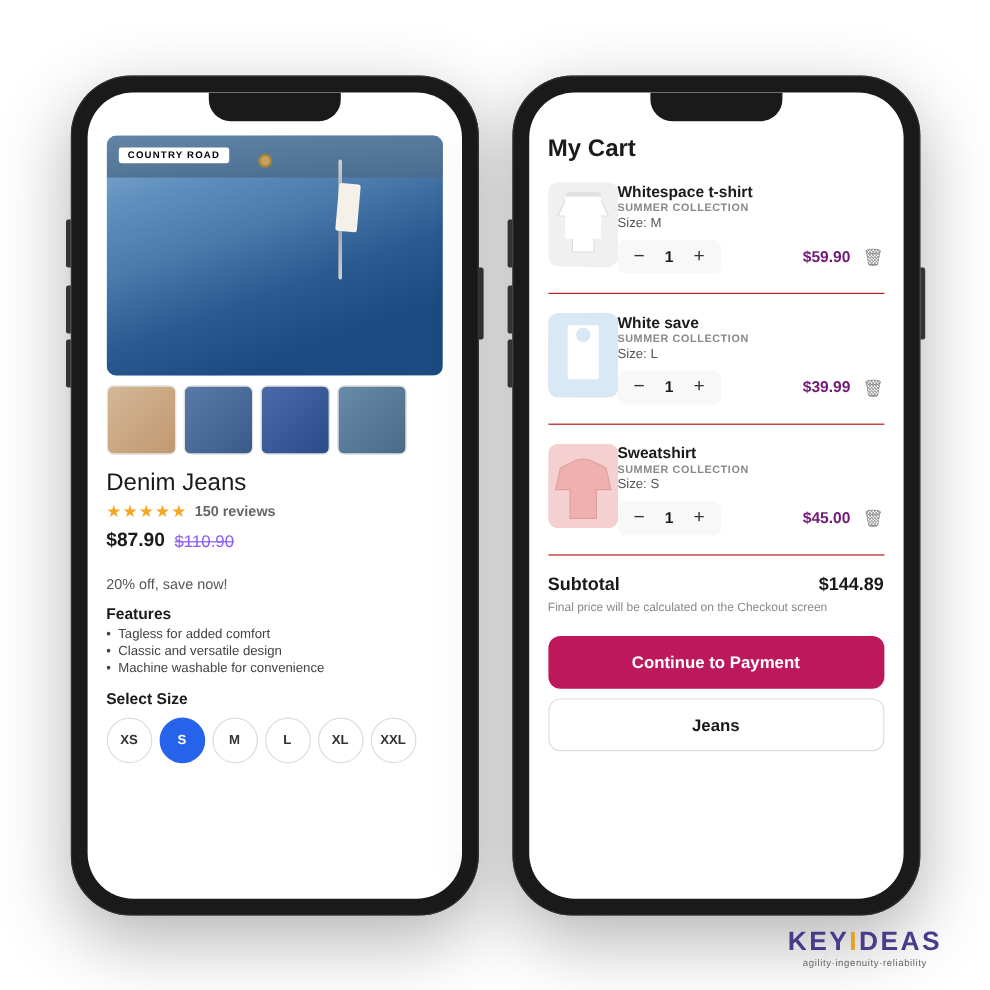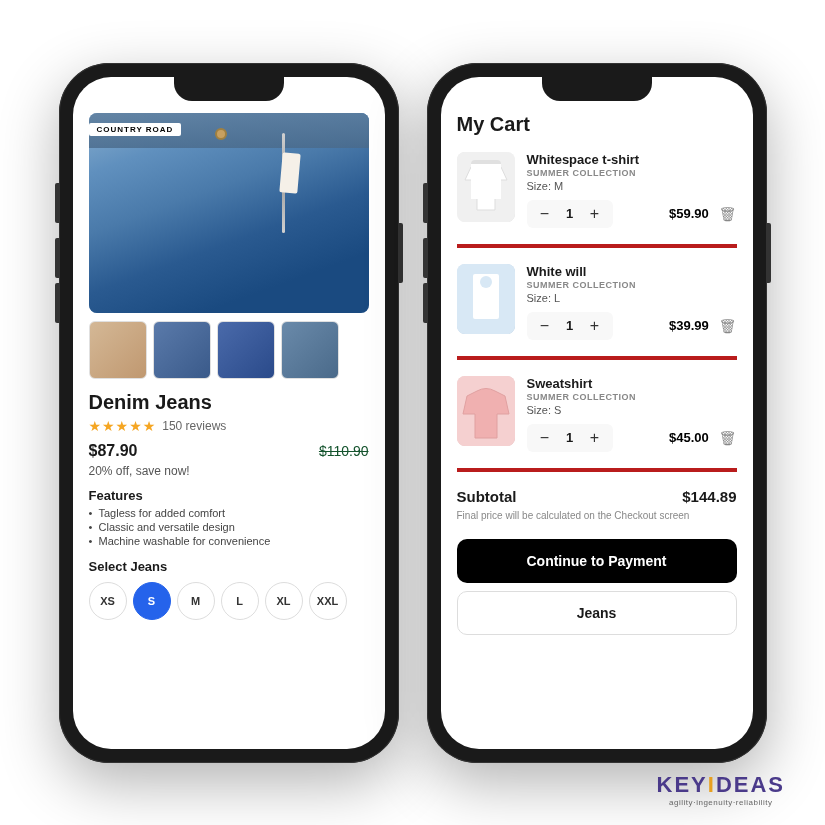"COUNTRY ROAD" .product-image-main .brand-tag { left: 0 -> 10px }
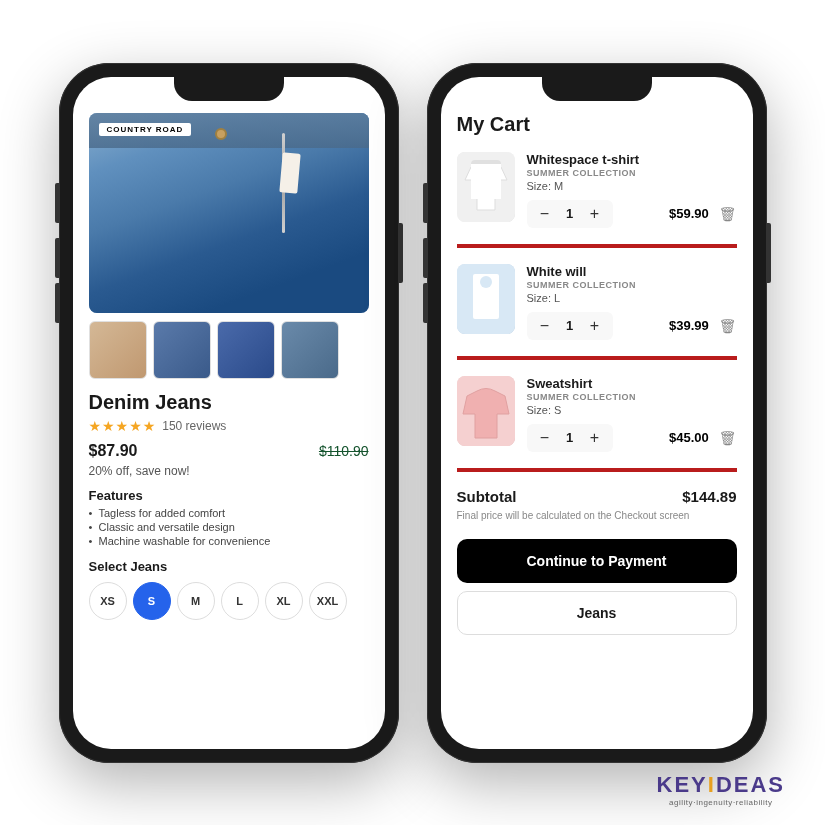"Whitespace t-shirt" .cart-item { border-bottom: 4px solid #b91c1c -> 1px solid #b91c1c; gap: 12px -> none }
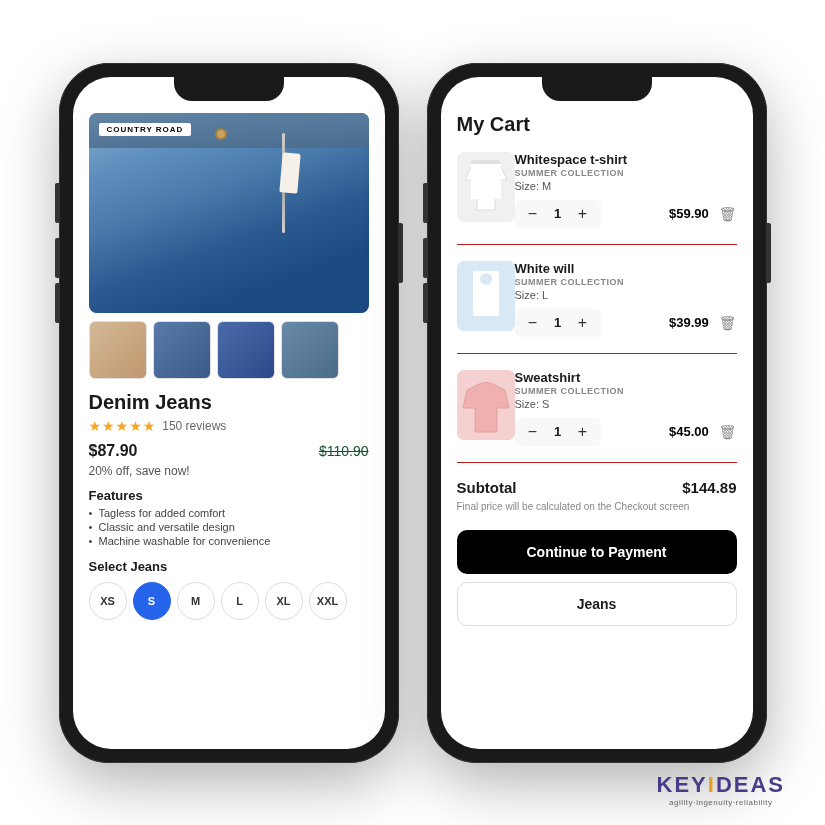"$59.90" .item-price { color: #000000 -> #701a75 }
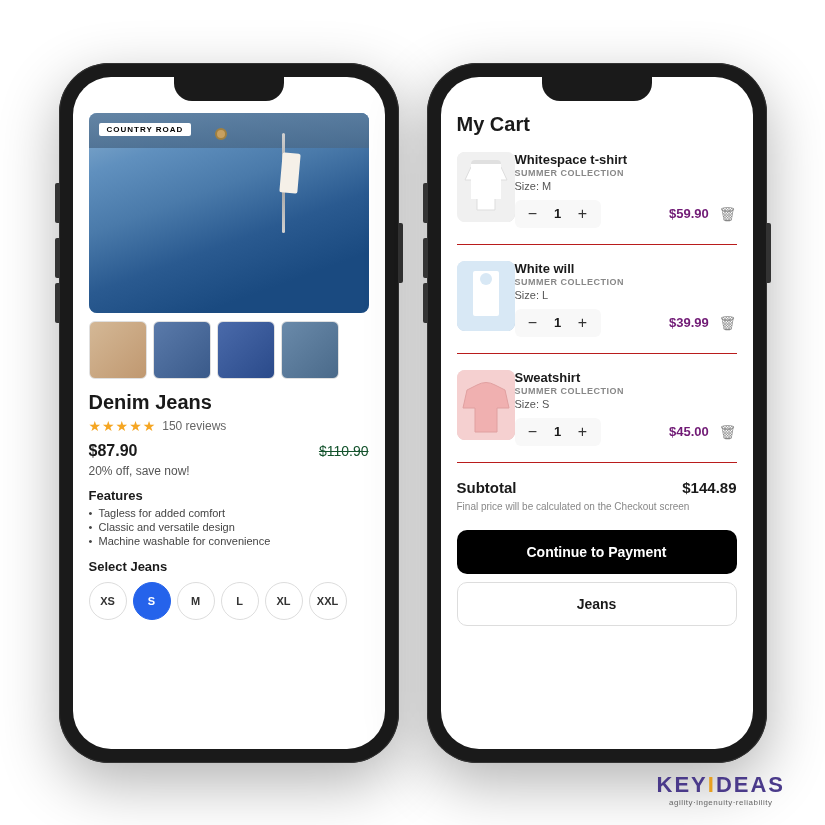"White will" div.cart-item-name { text: will -> save }
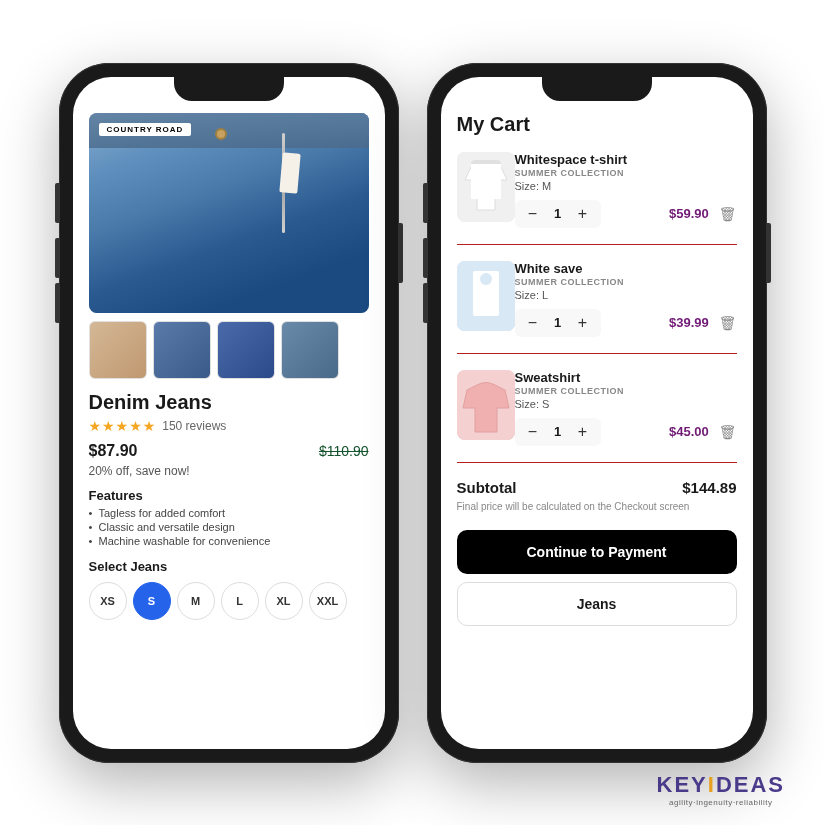"Denim Jeans" .product-title { font-weight: 700 -> 400 }
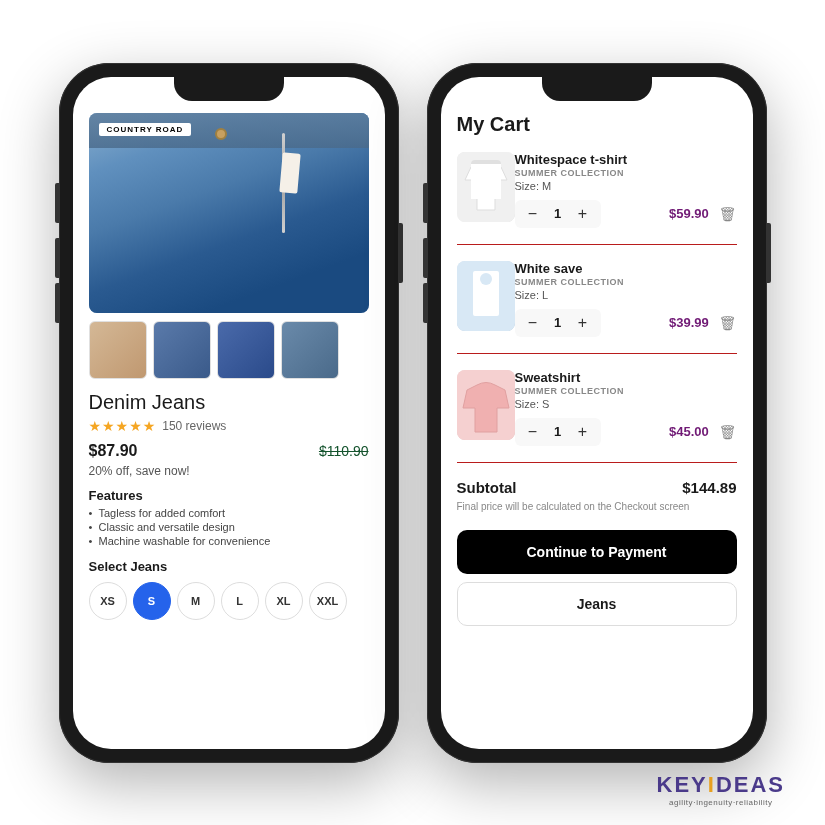"150 reviews" .review-count { font-weight: none -> bold }
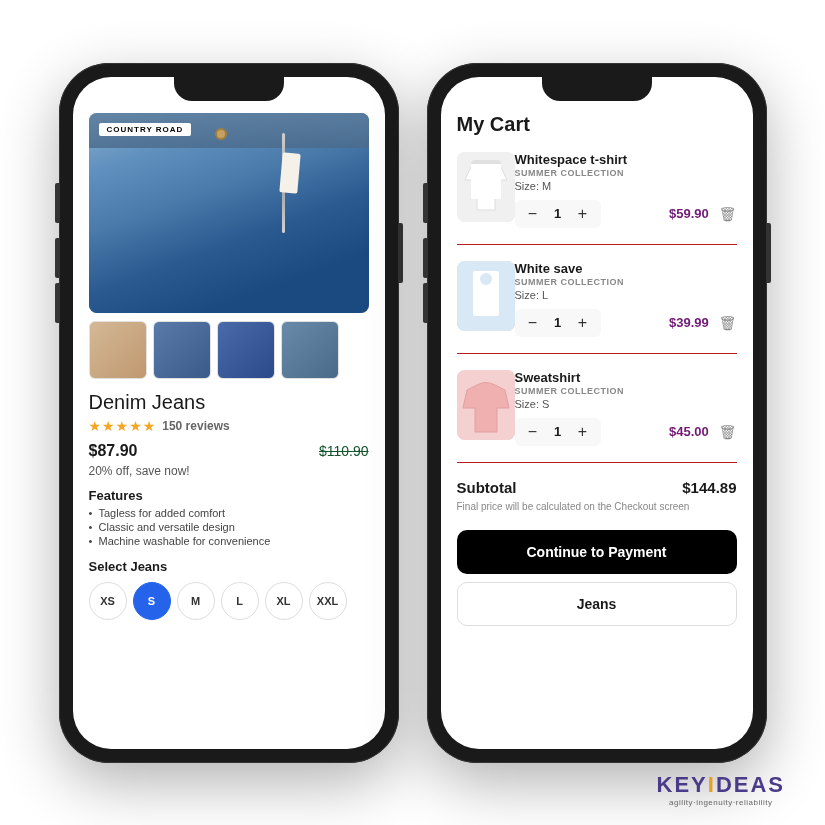"$87.90" .price-row { gap: 20px -> 8px; justify-content: space-between -> none; margin-bottom: 4px -> 20px }
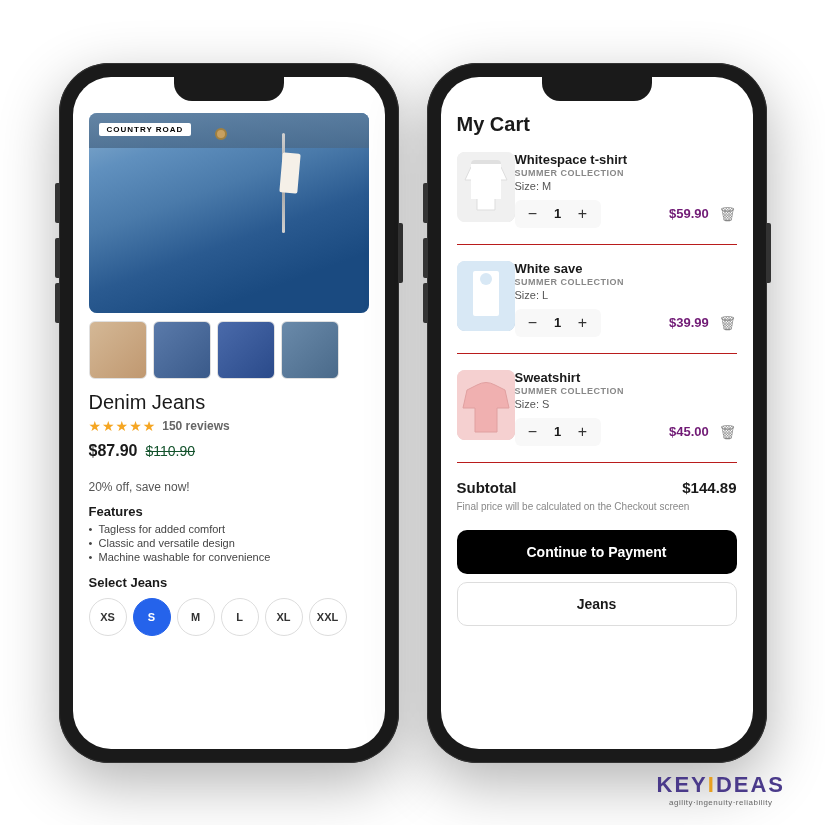"$110.90" .price-original { color: #14532d -> #8b5cf6 }
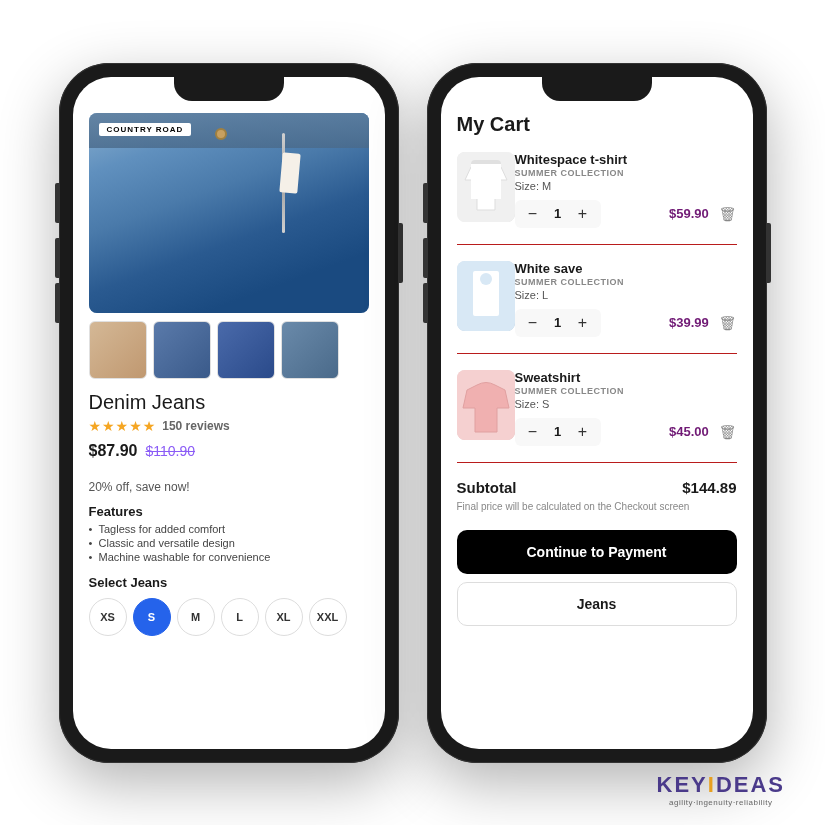"Continue to Payment" .btn-payment { background: #000000 -> #be185d }
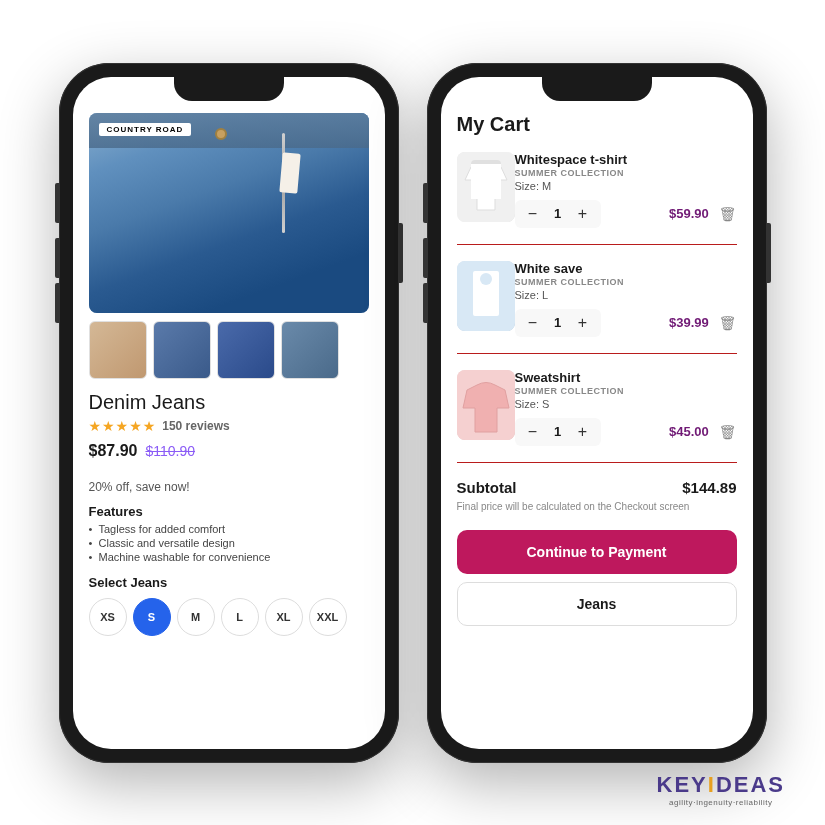"Select Jeans" div.size-label { text: Jeans -> Size }
